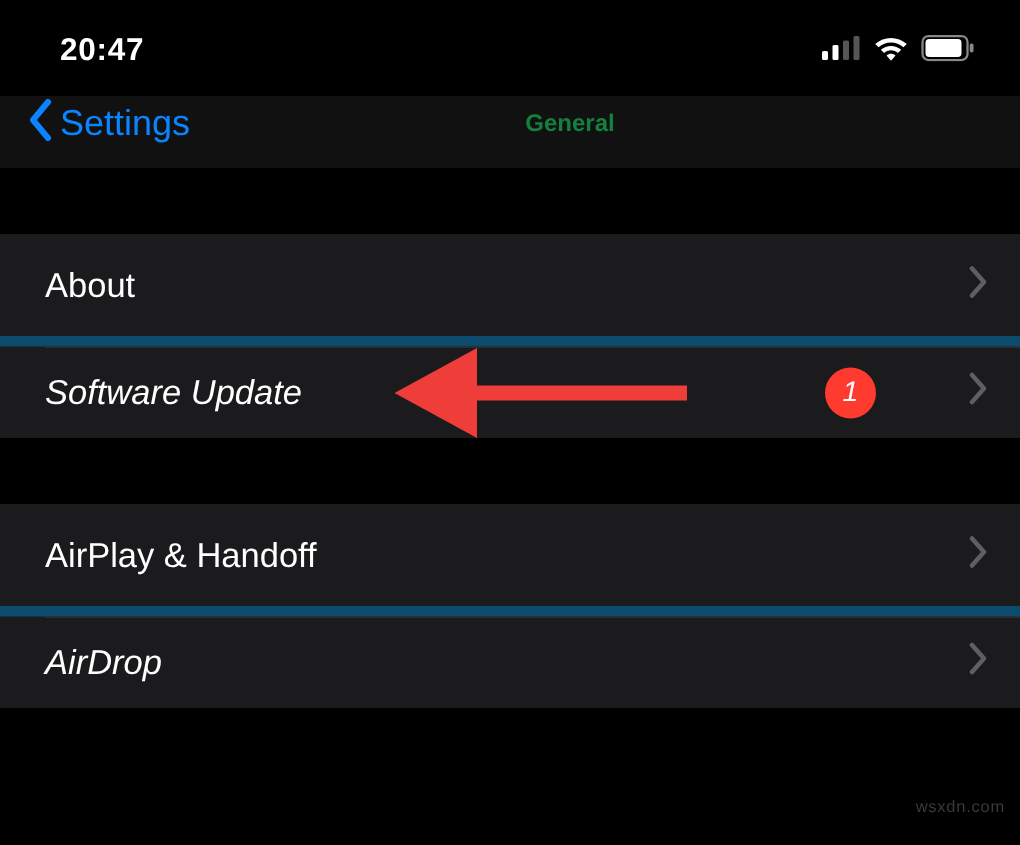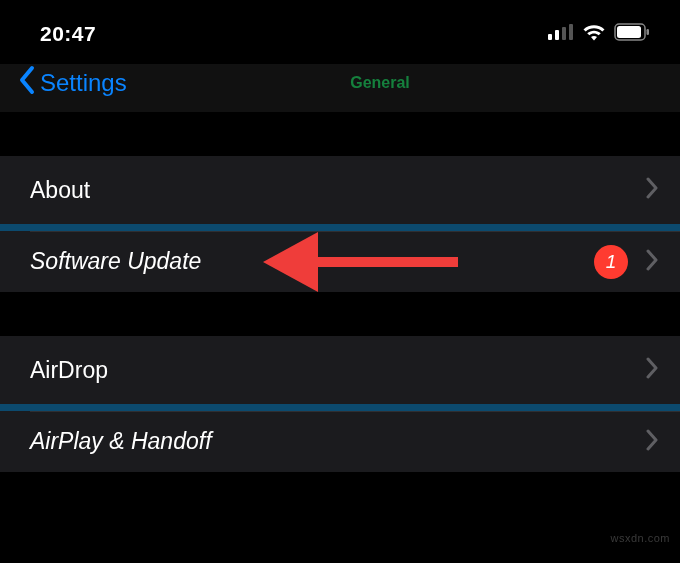"About" .list-row { gap: none -> 44px }
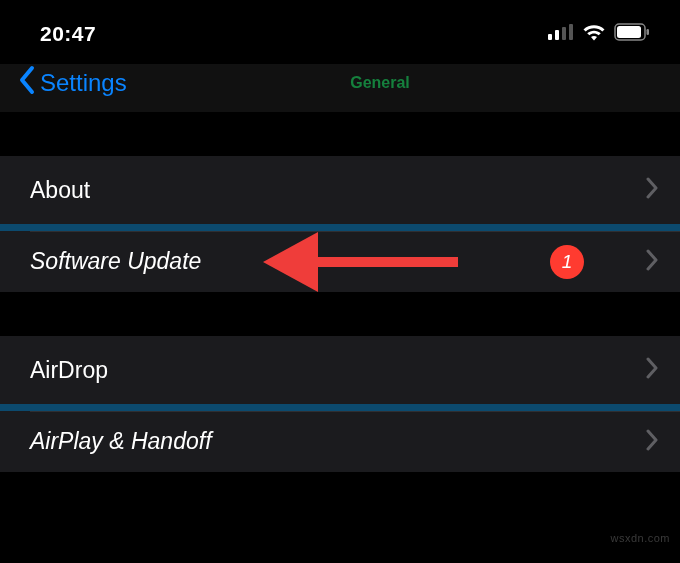"AirDrop" div.list-row { order: before "AirPlay & Handoff" -> after "AirPlay & Handoff" }
